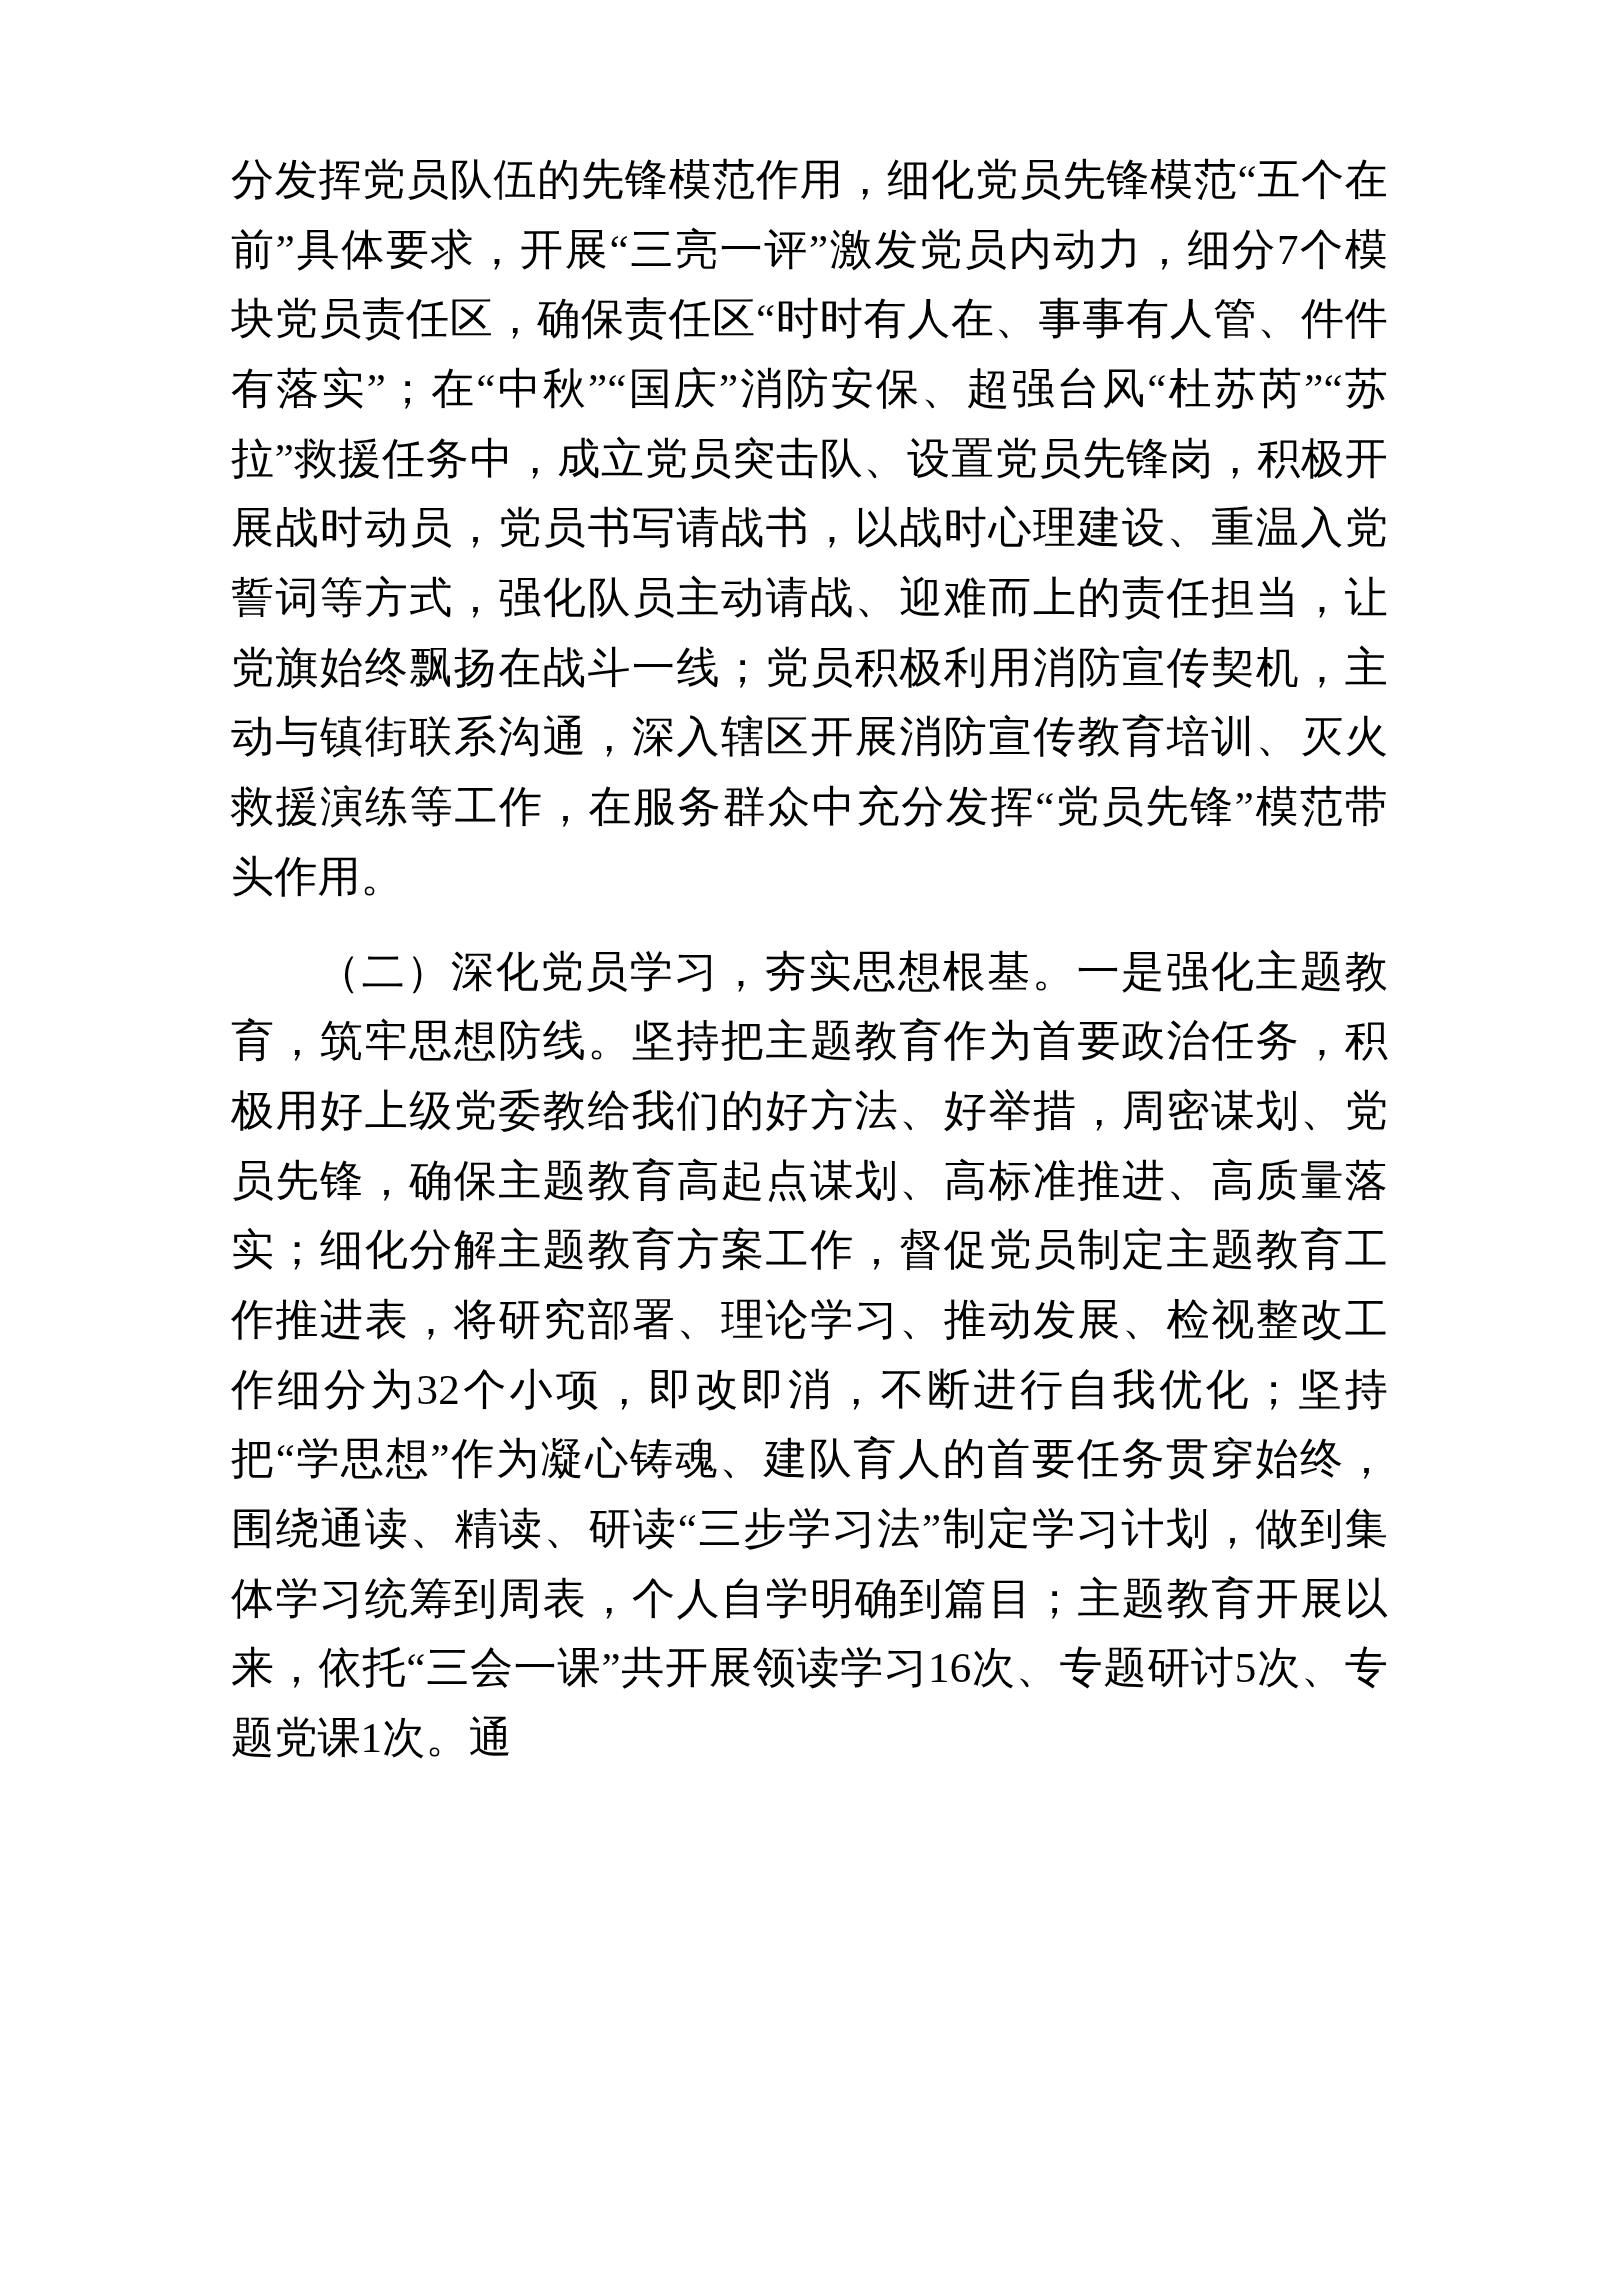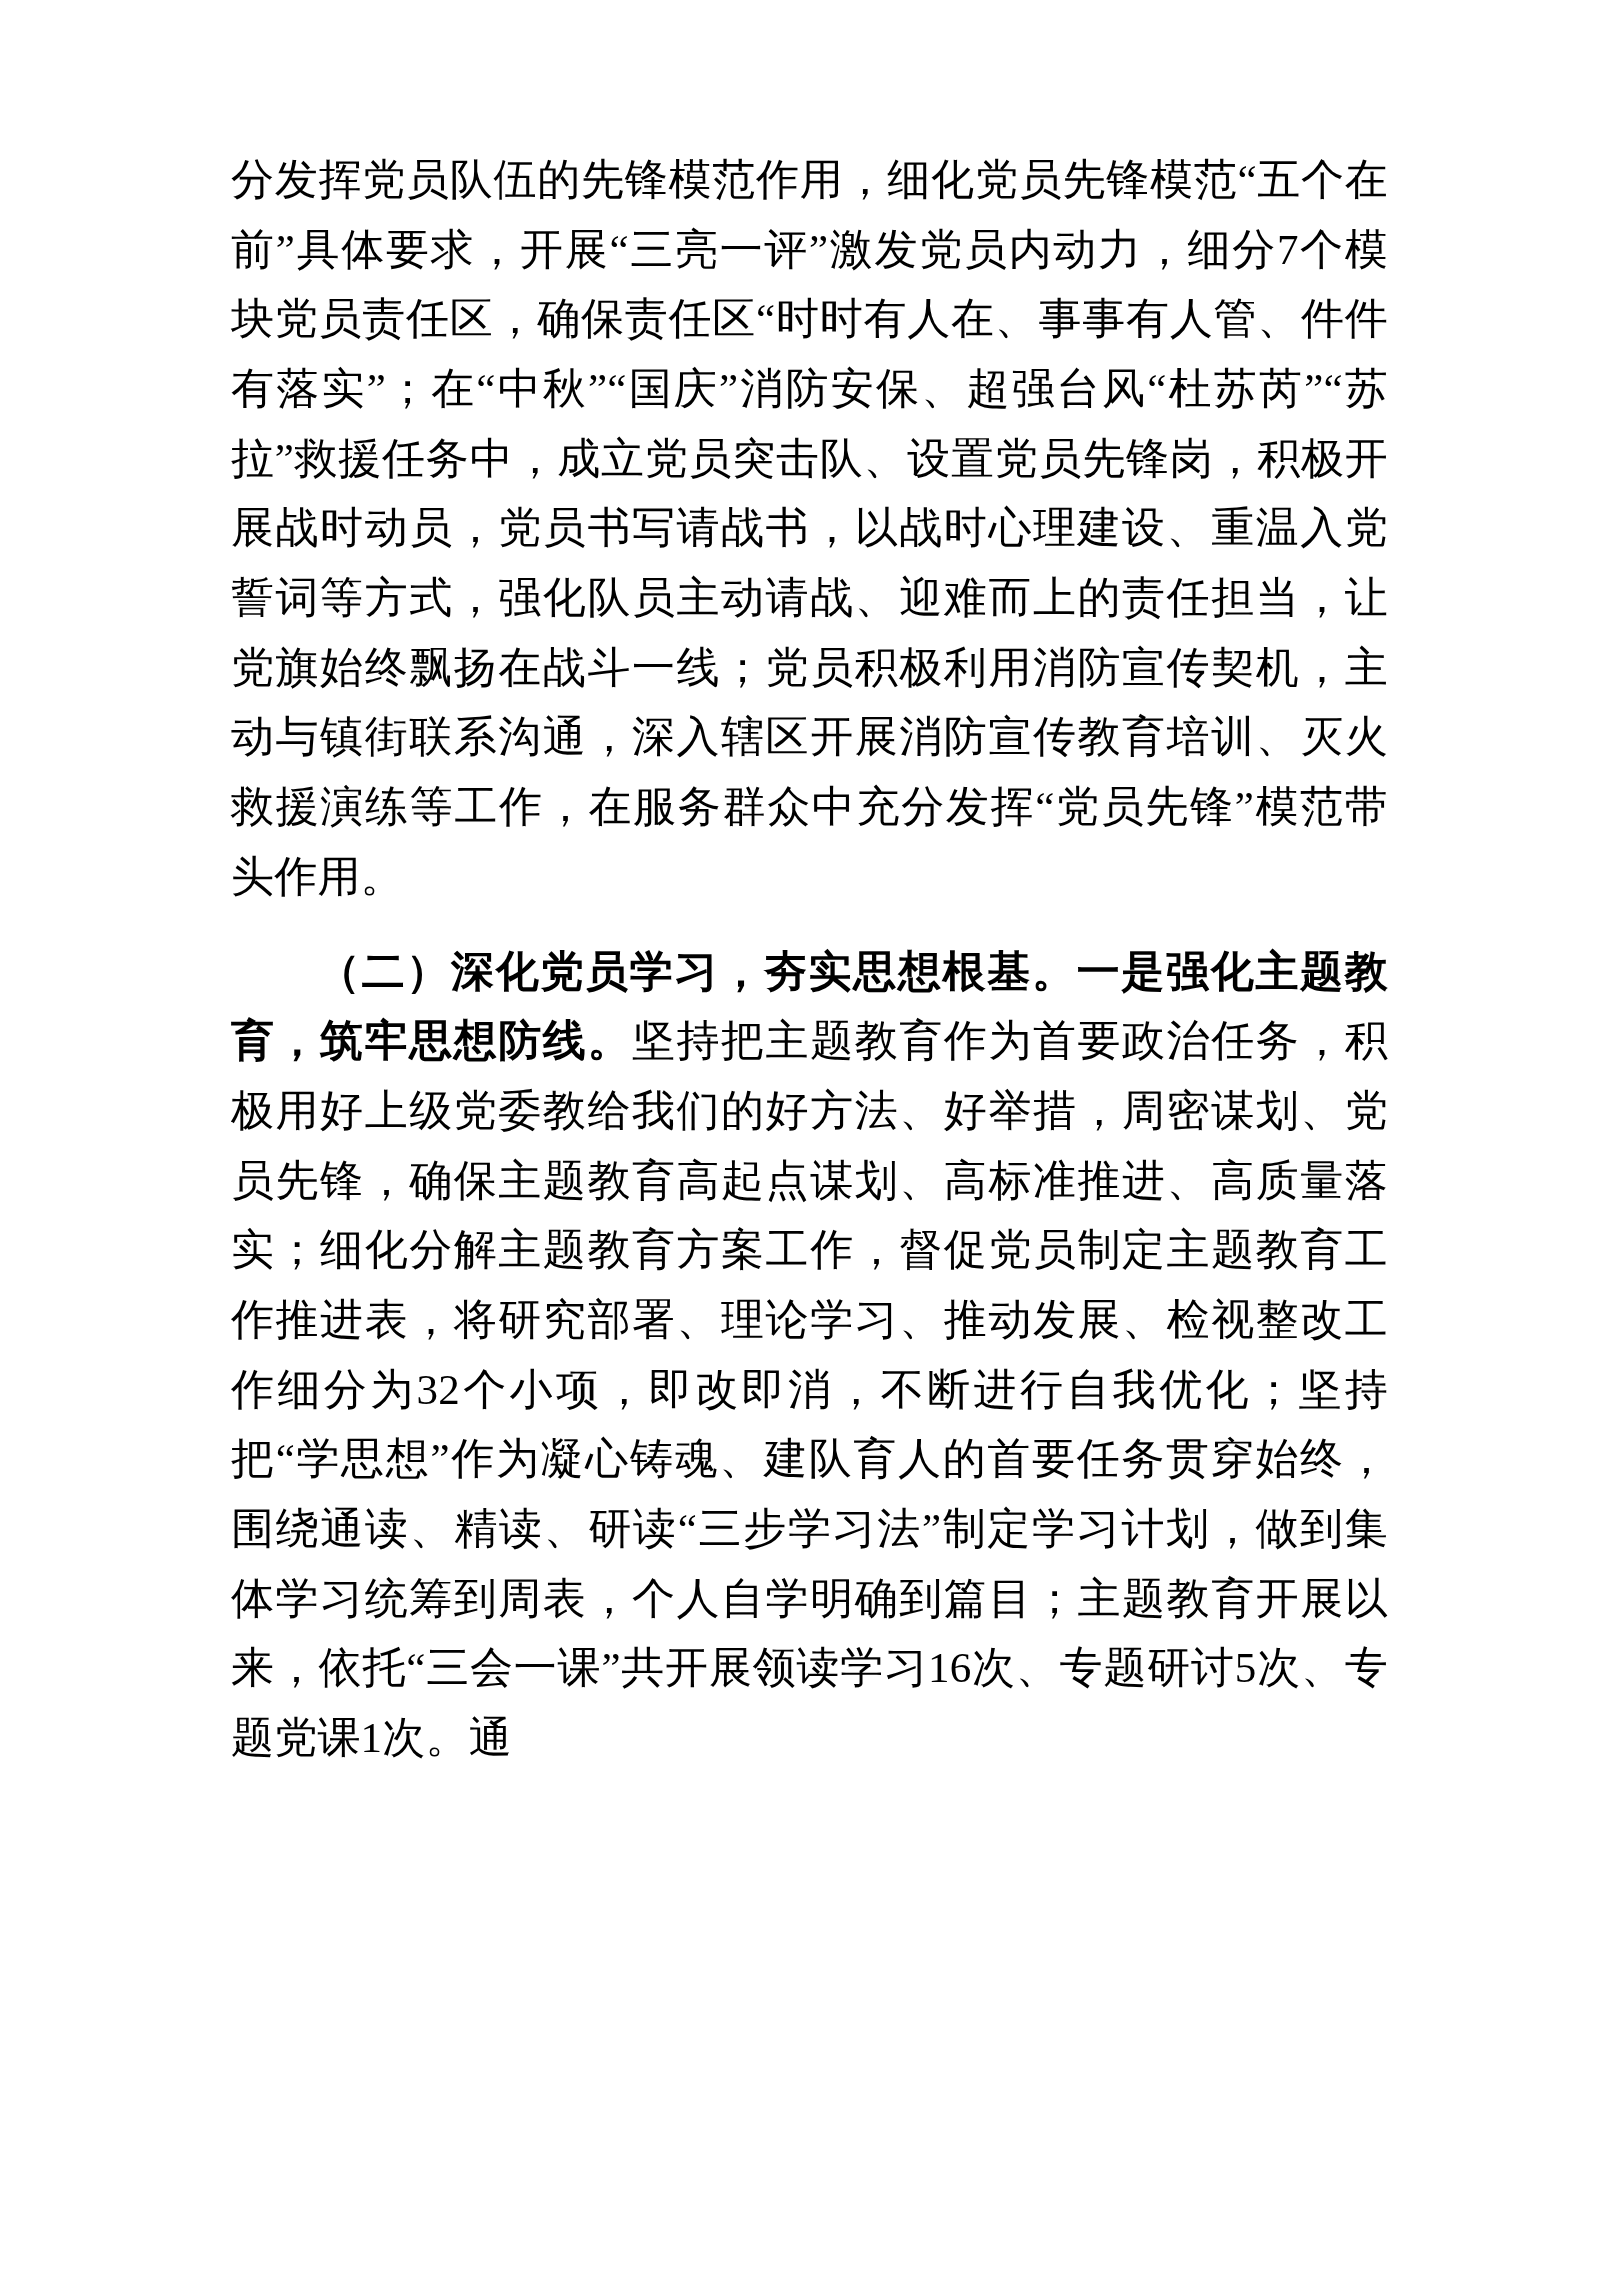"（二）深化党员学习，夯实思想根基。一是强化主题教育，筑牢思想防线。" .bold { font-weight: bold -> normal }
